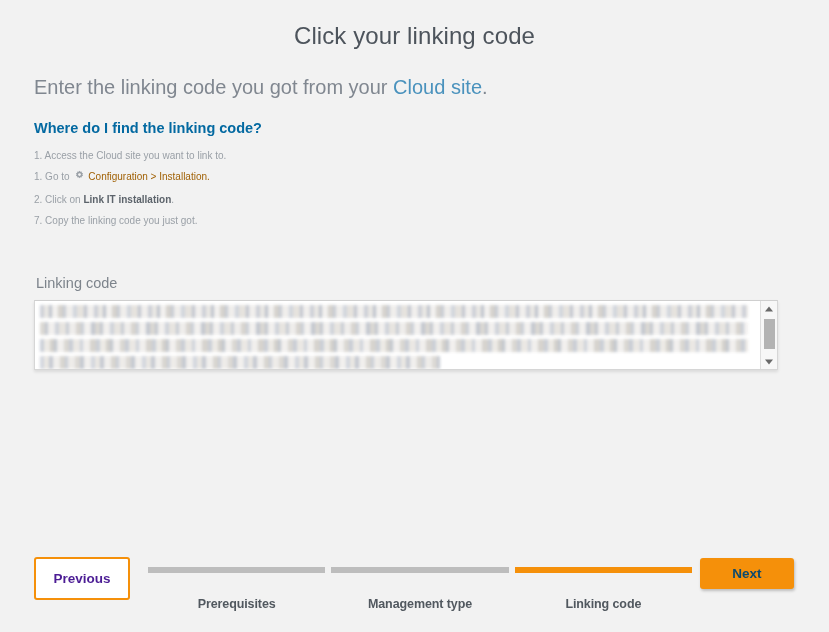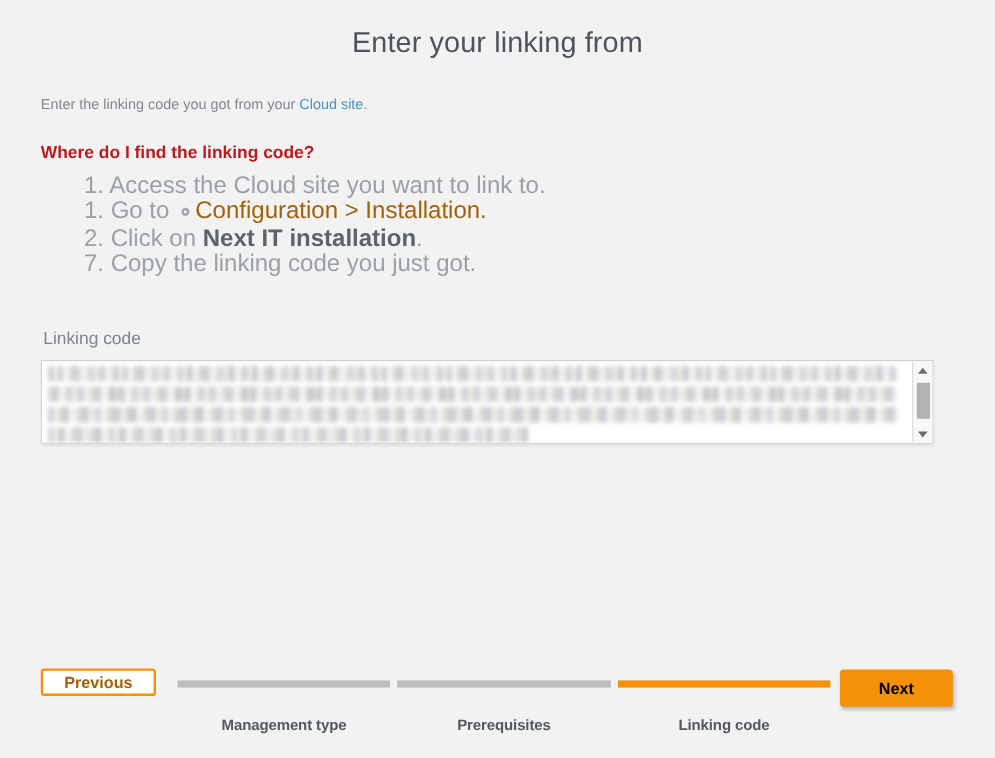"Enter your linking from" h1.page-title { text: Enter your linking from -> Click your linking code }
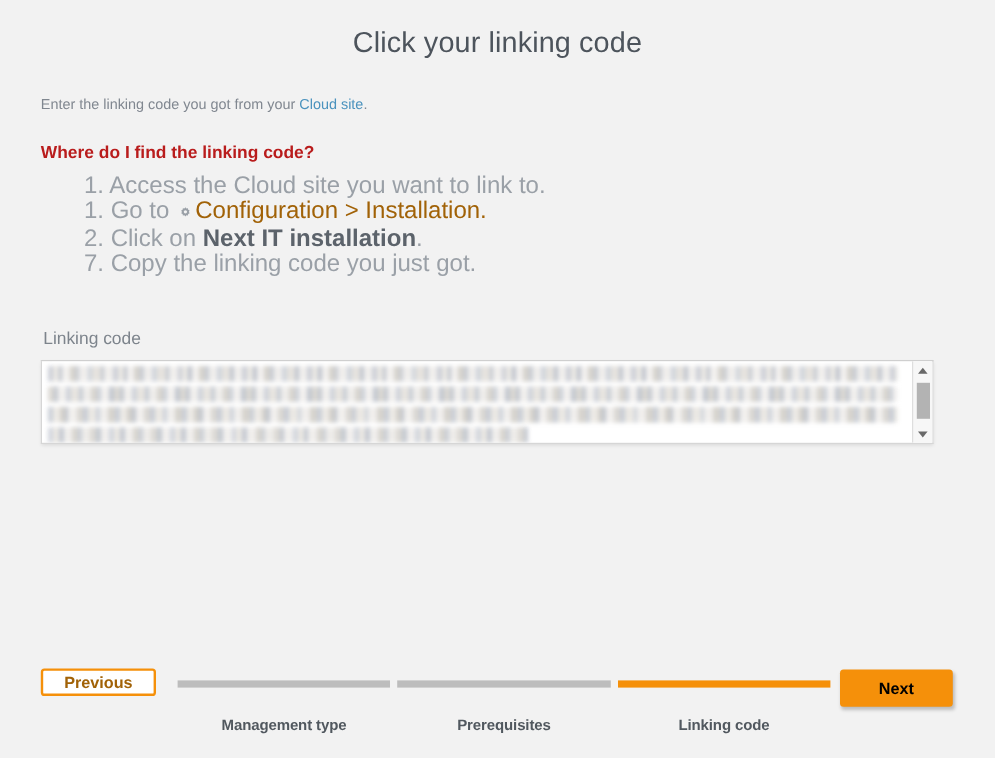"Enter the linking code you" .intro-line { font-size: 12px -> 20px }
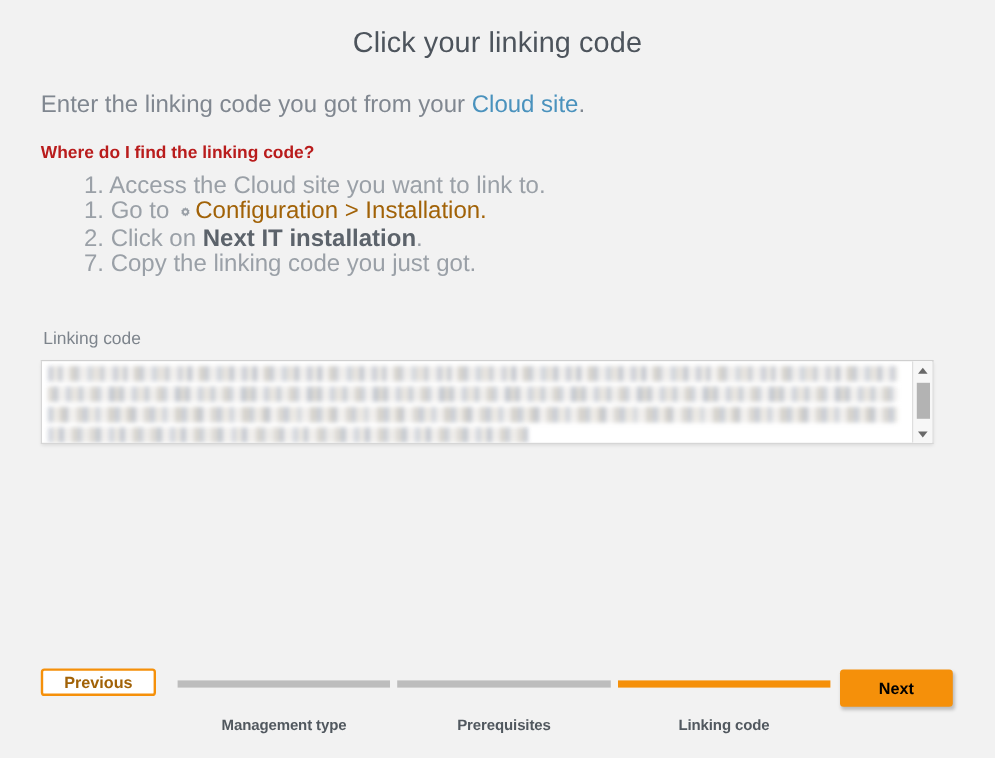"Where do I find the" .howto-heading { color: #b91c1c -> #0369a1 }
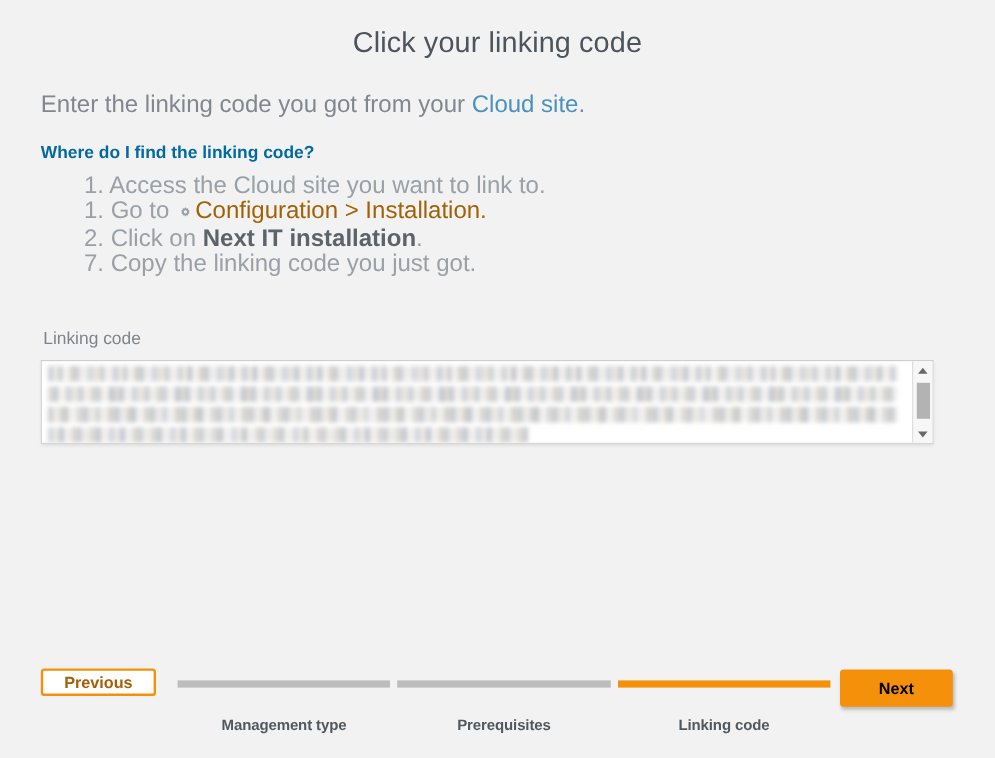"1. Access the Cloud site" .steps li { font-size: 20px -> 10px; margin-left: 36px -> none }
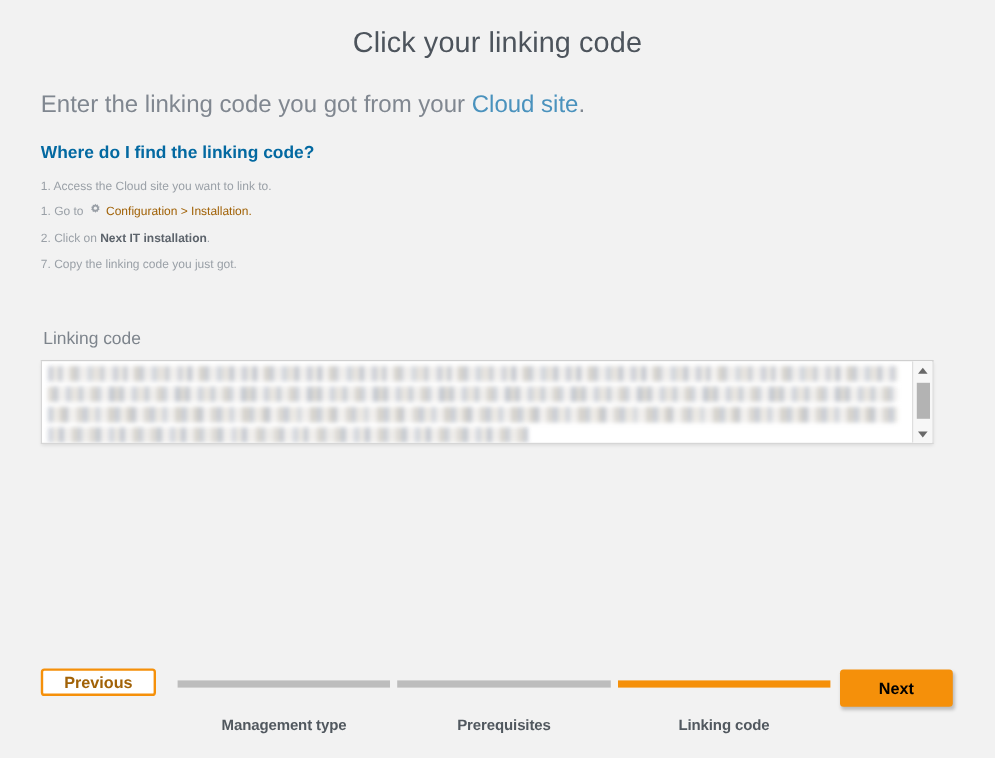"Next IT installation" span.strong { text: Next -> Link }
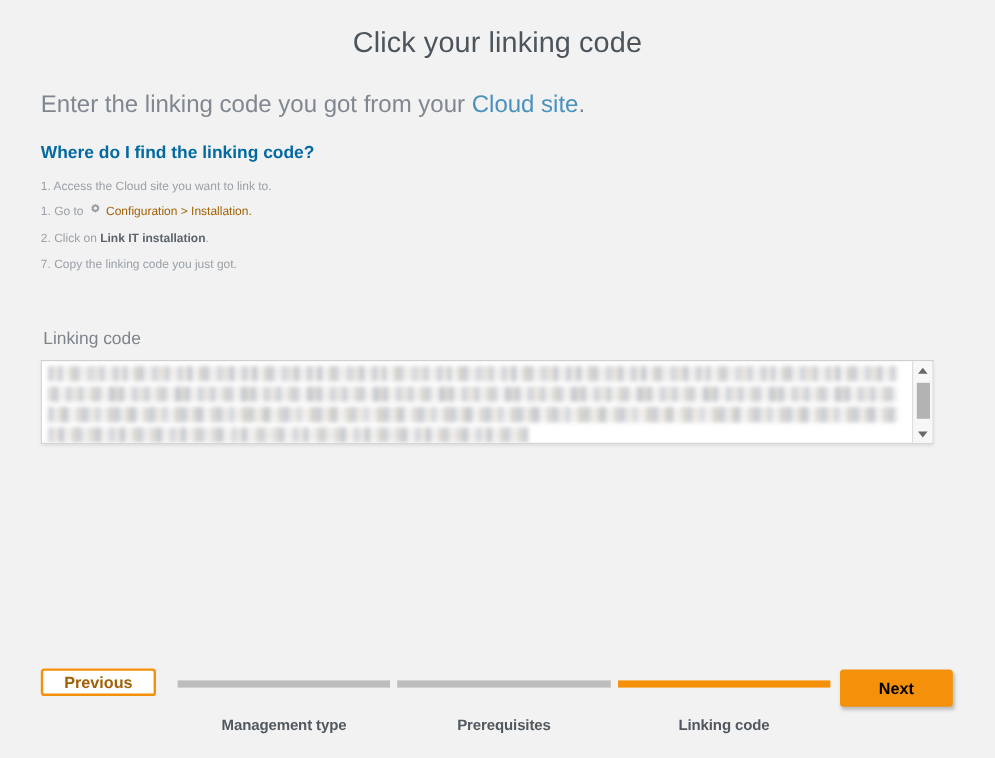"Previous" .btn-previous { color: #a16207 -> #4c1d95; height: 23px -> 43px }
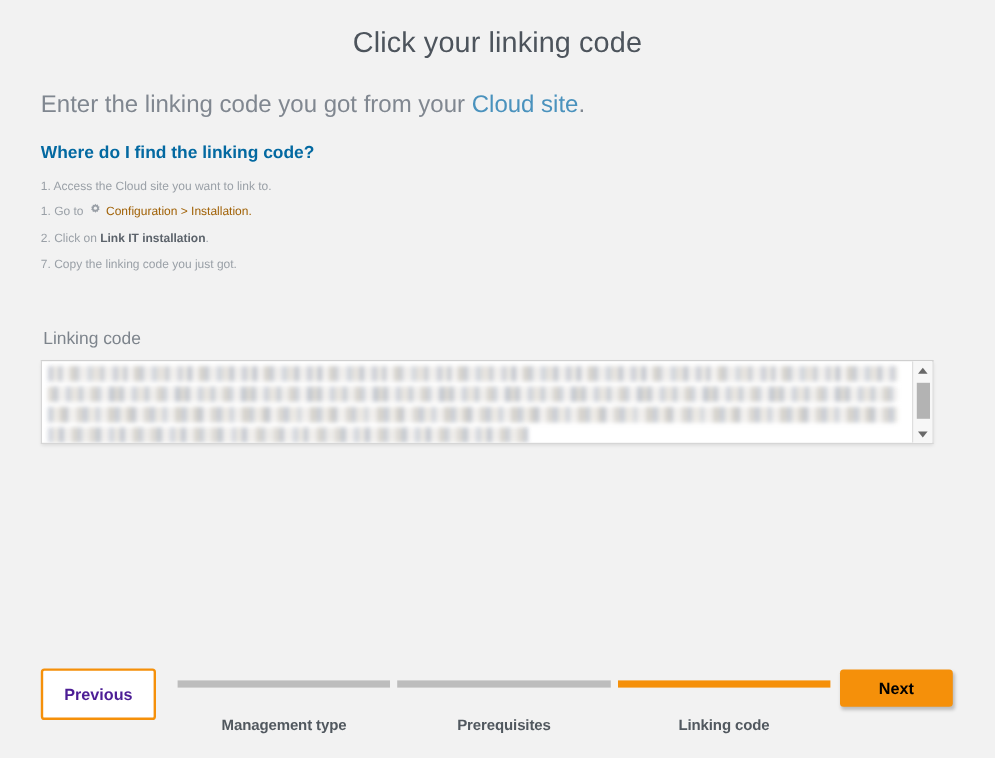"Next" .btn-next { color: #000000 -> #0c4a6e }
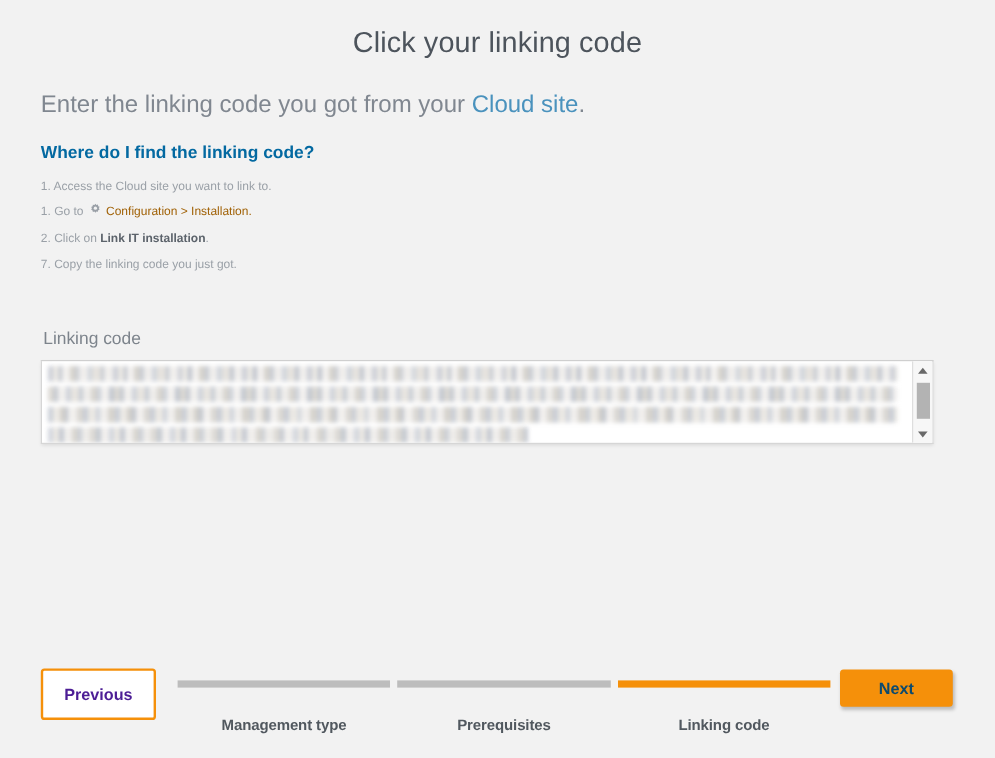"Management type" div.step-label { order: before "Prerequisites" -> after "Prerequisites" }
